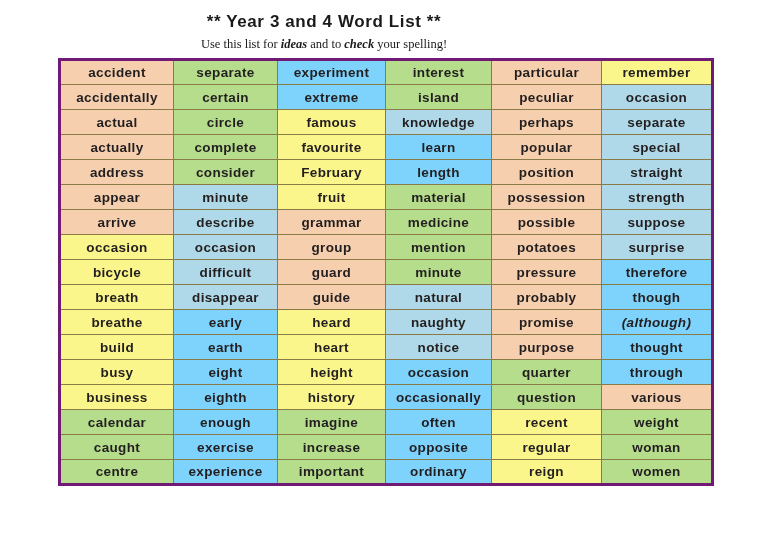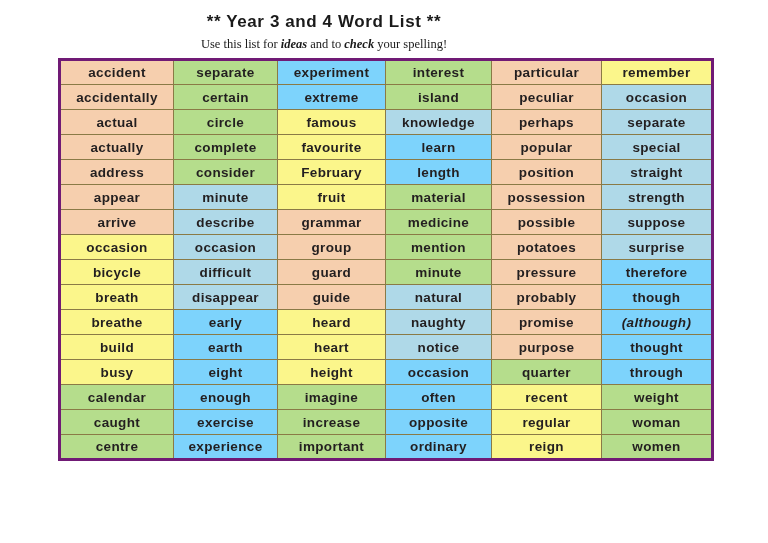"business" tr { html: none -> <tr> <td>business</td> <td>eighth</td> <td>history</td> <td>occasionally</td> <td>question</td> <td>various</td> </tr> }
